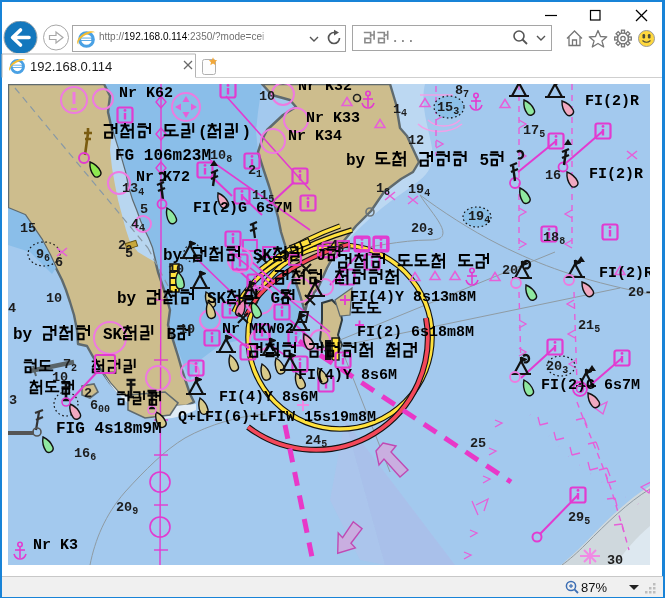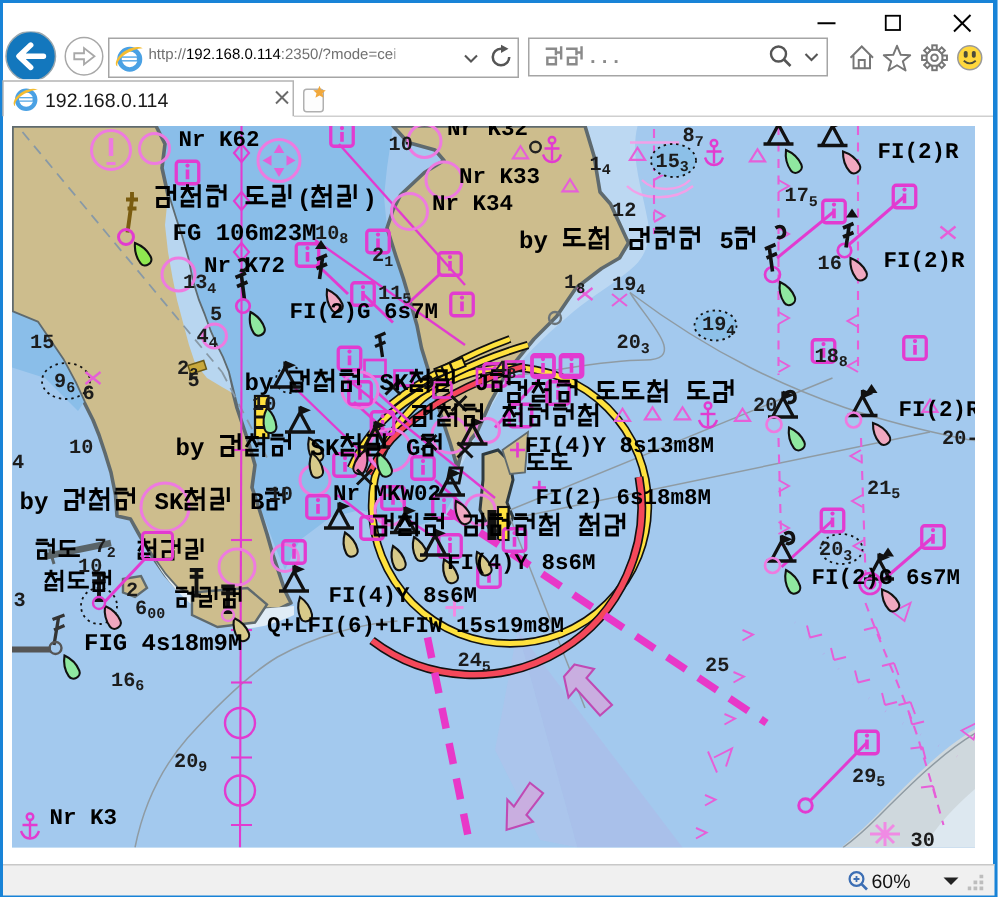"60%" div.abs { text: 60% -> 87% }
